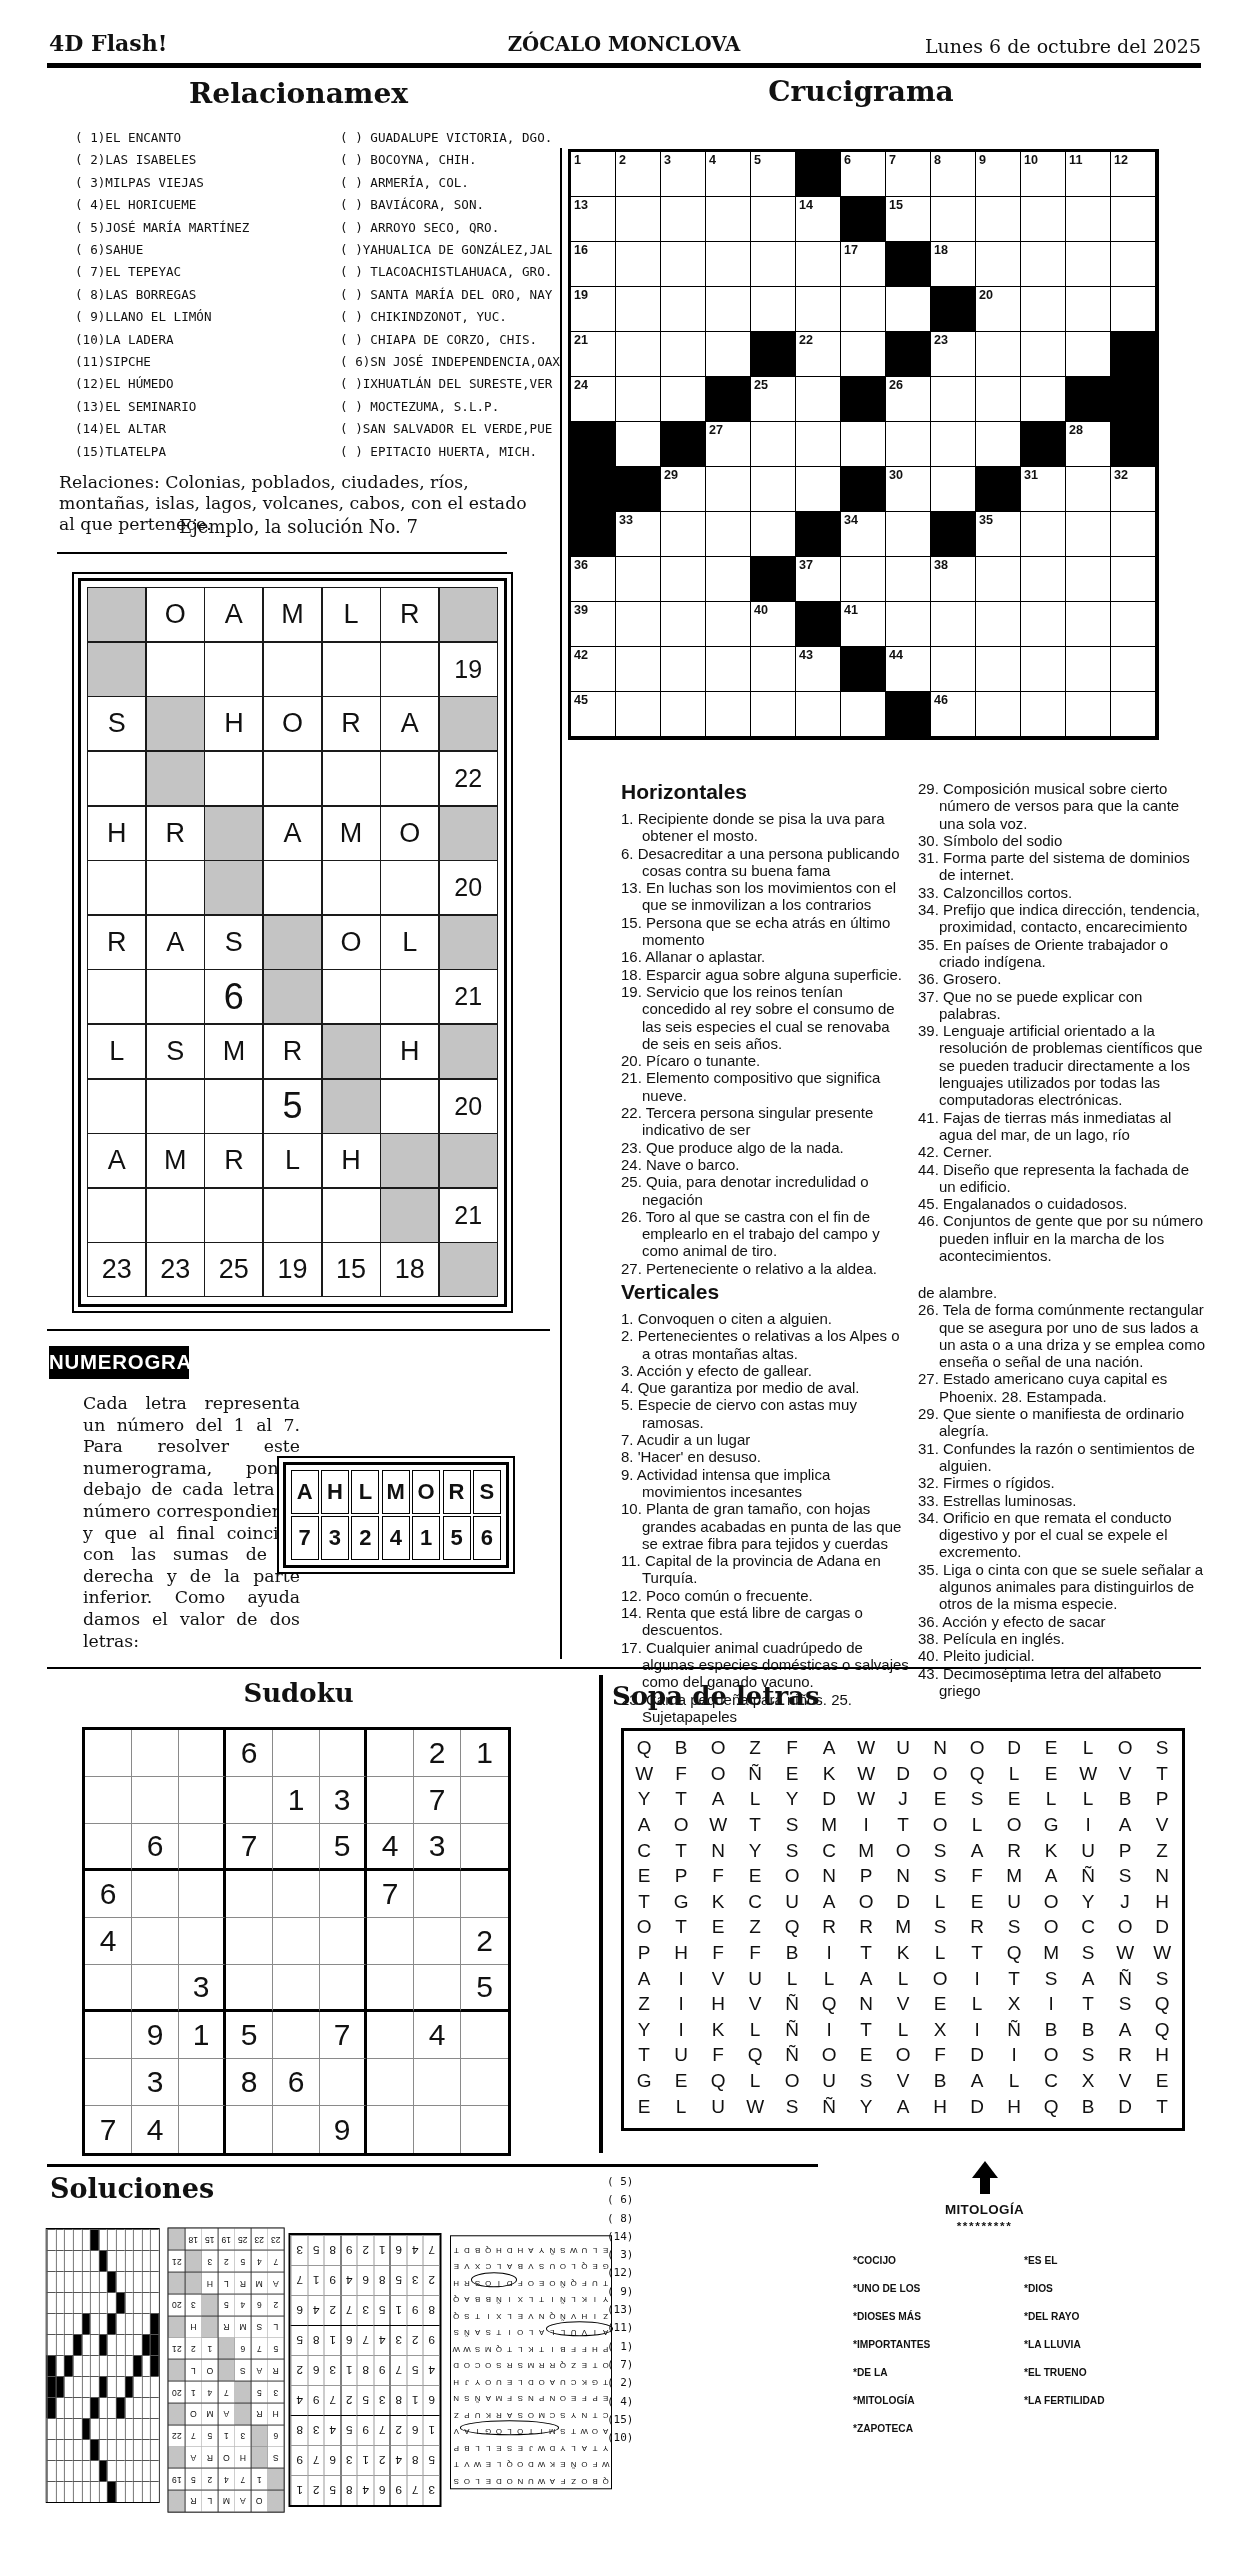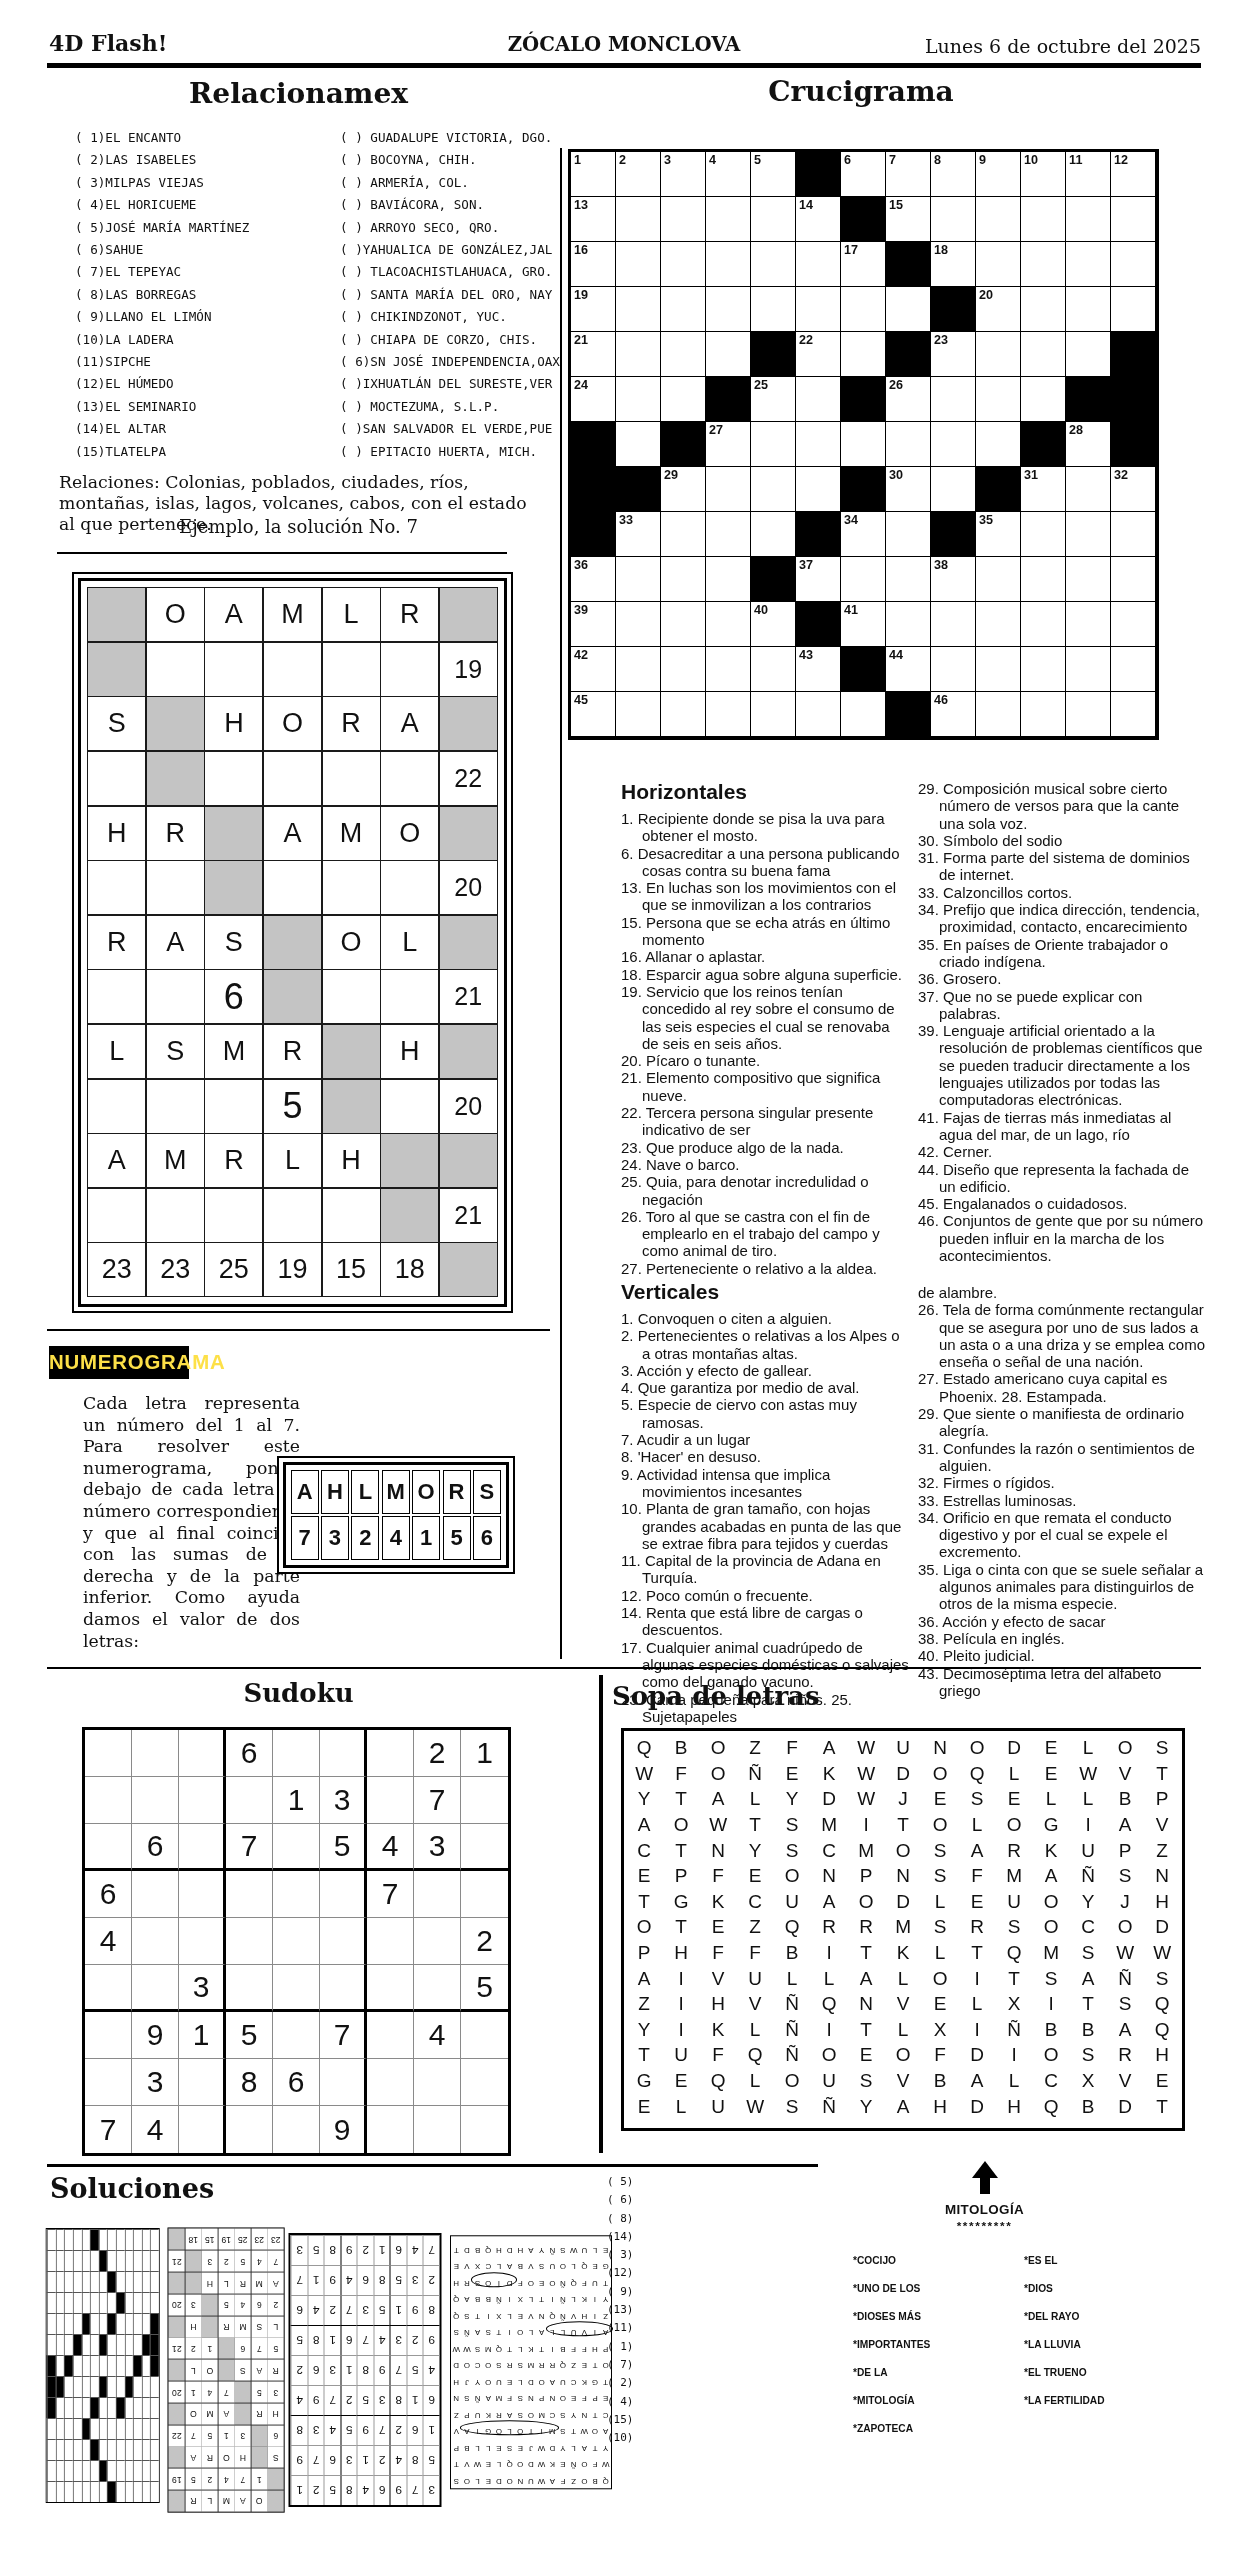"NUMEROGRAMA" #ng-label { color: #fde047 -> #ffffff }
